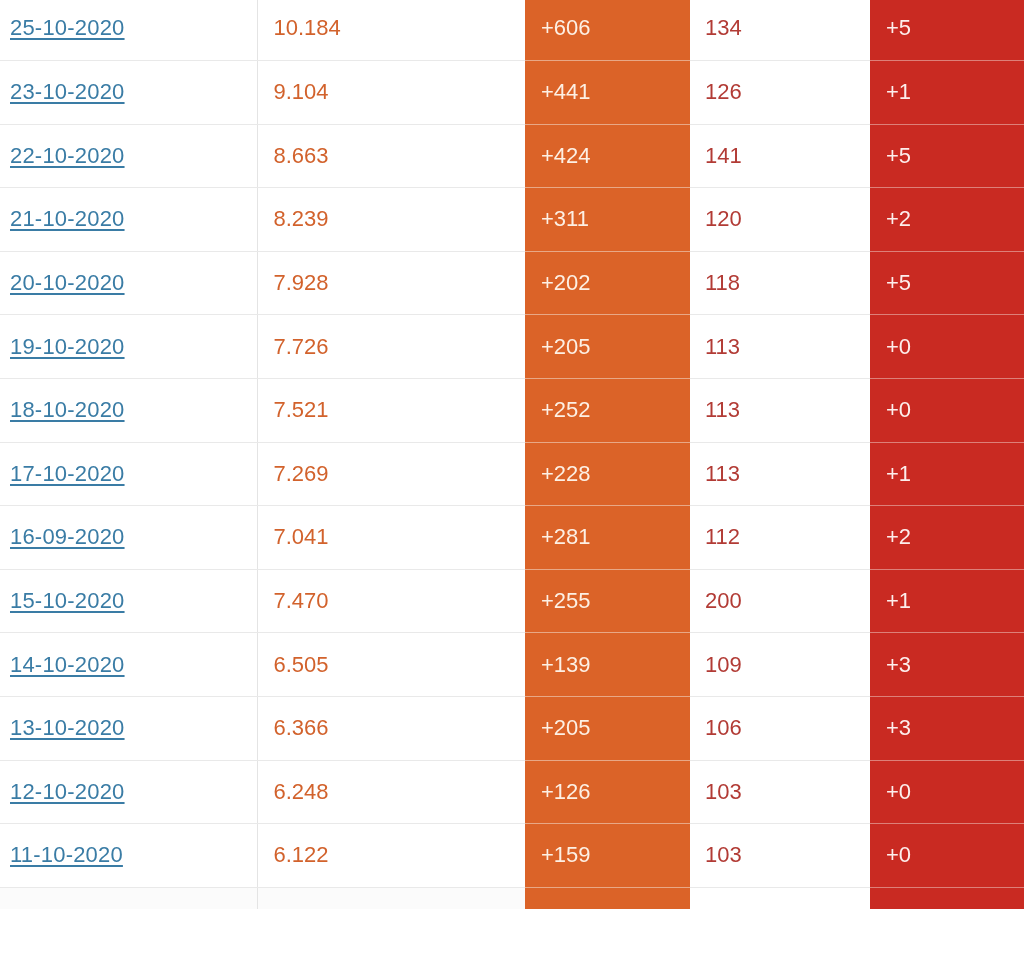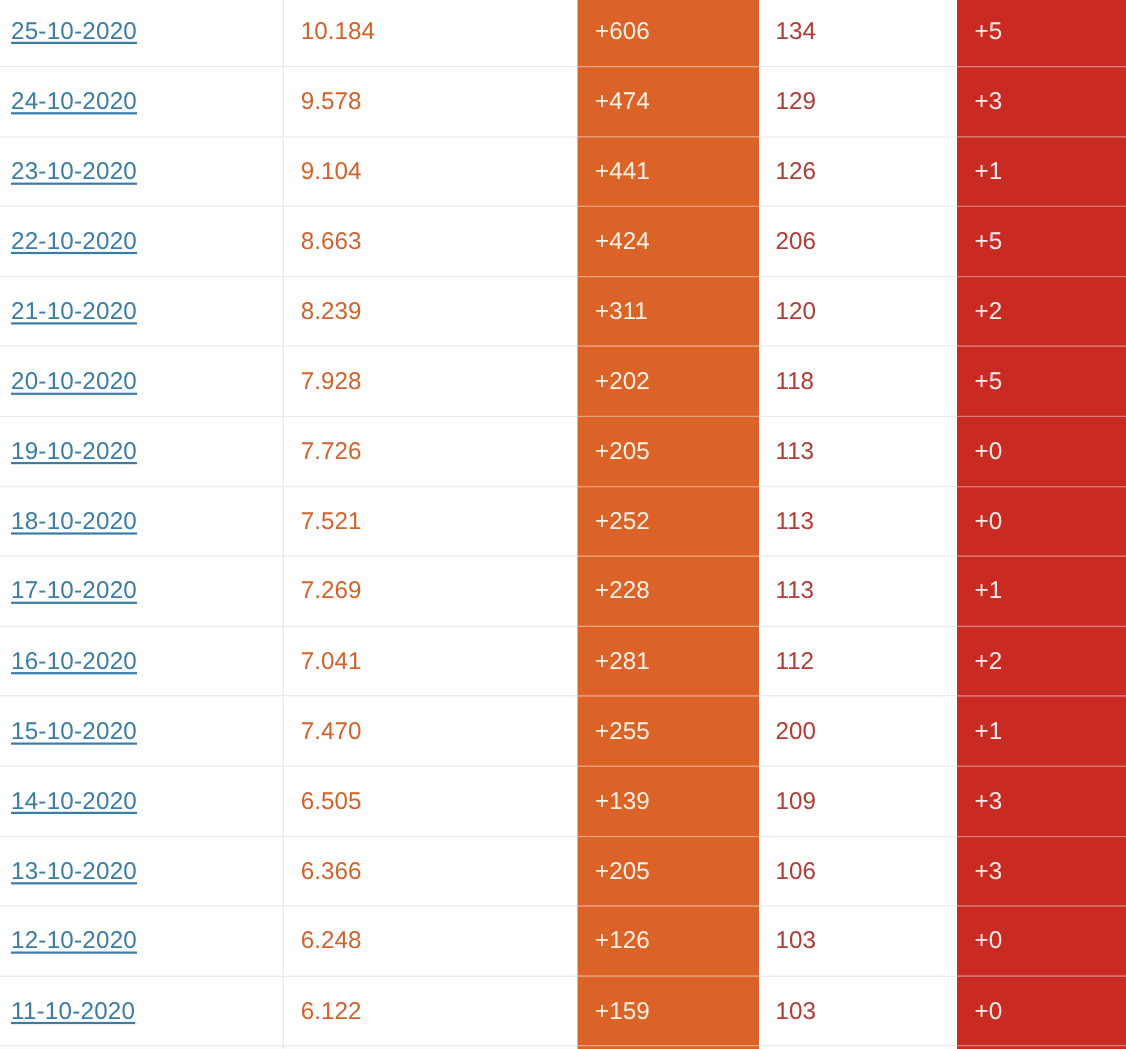"24-10-2020" tr.data-row { html: <tr> <td><a>24-10-2020</a></td> <td>9.578</td> <td>+474</td> <td>129</td> <td>+3</td> </tr> -> none }
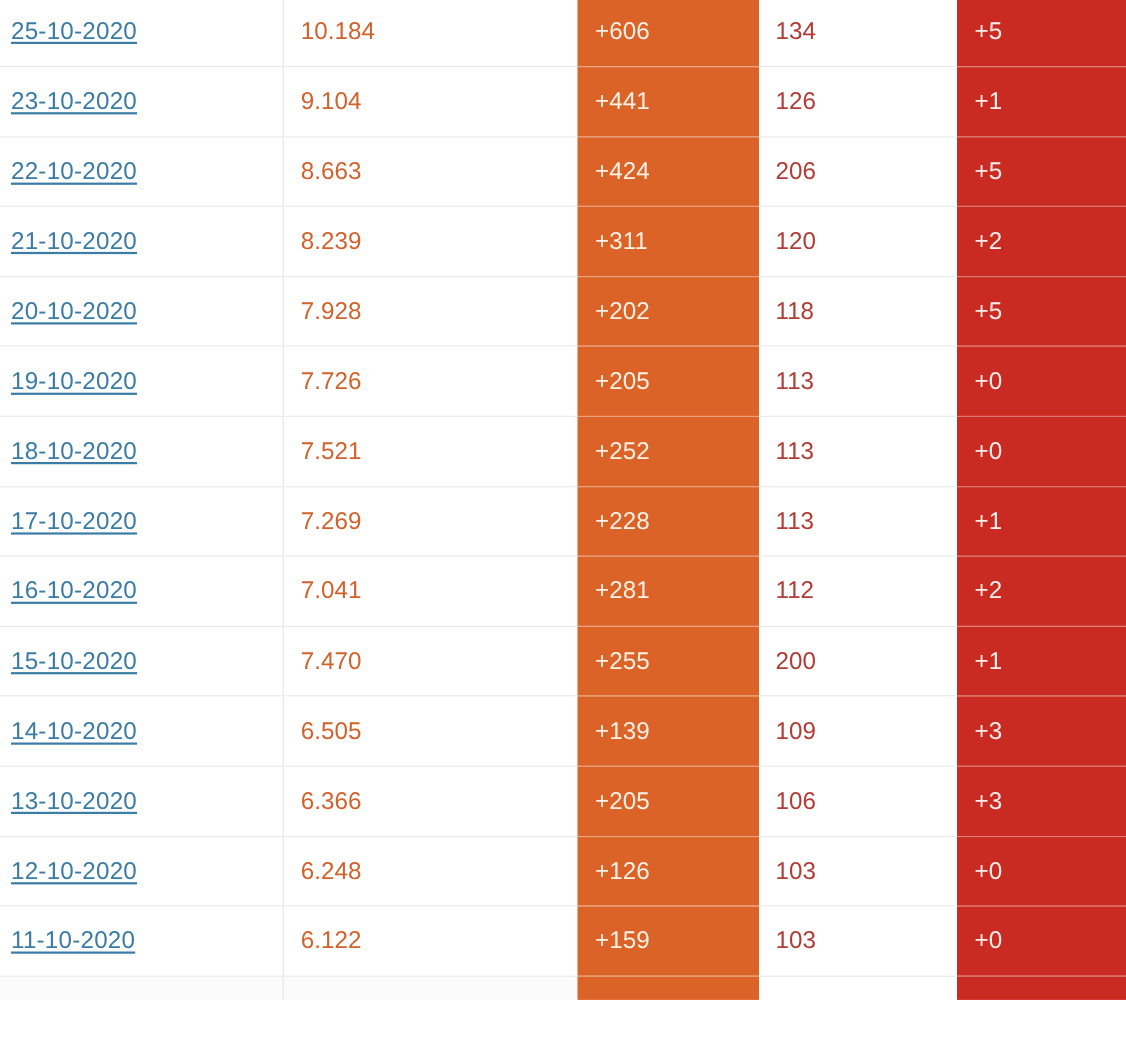"206" td.cell-deaths { text: 206 -> 141 }
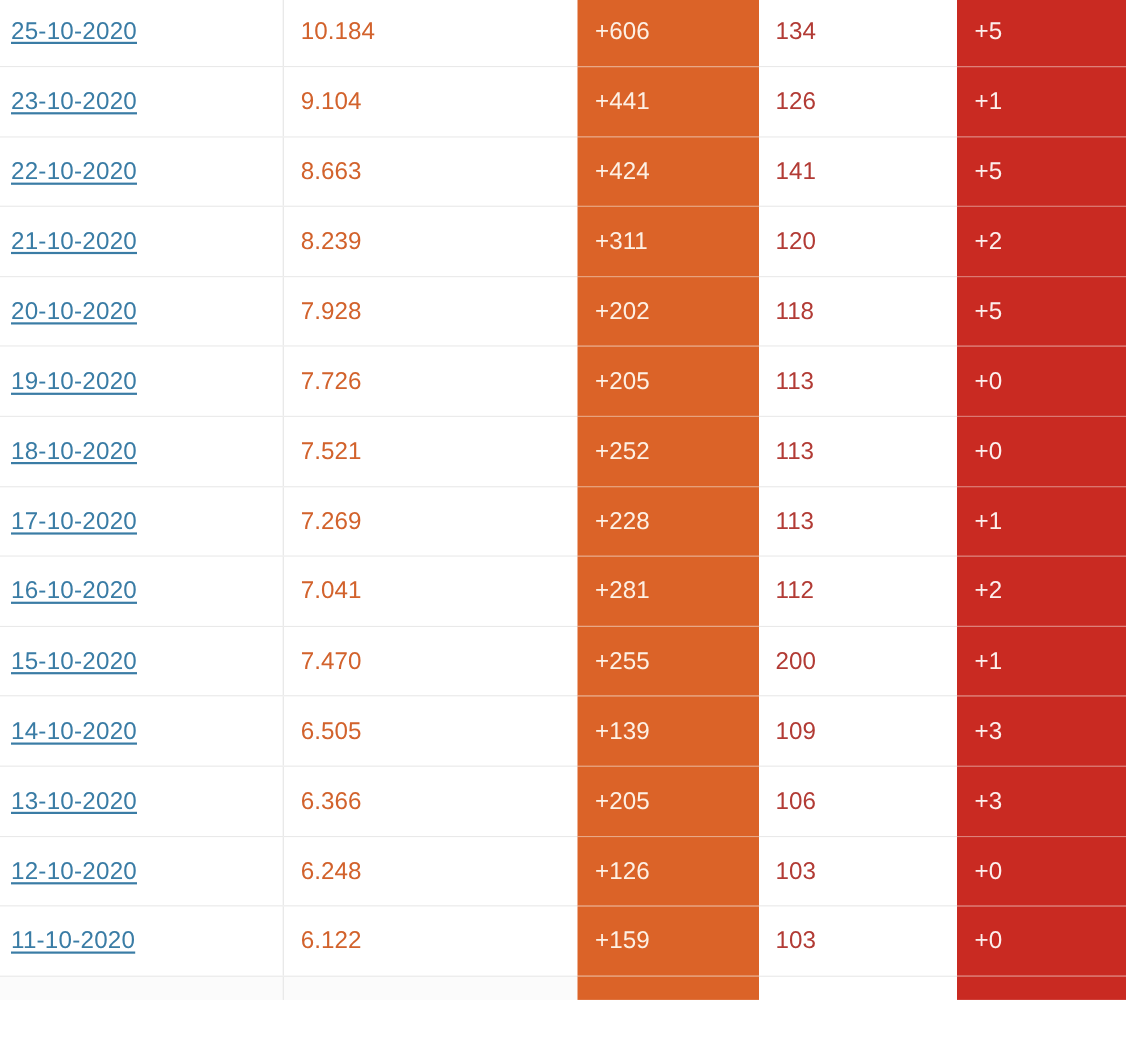"16-10-2020" a { text: 16-10-2020 -> 16-09-2020 }
